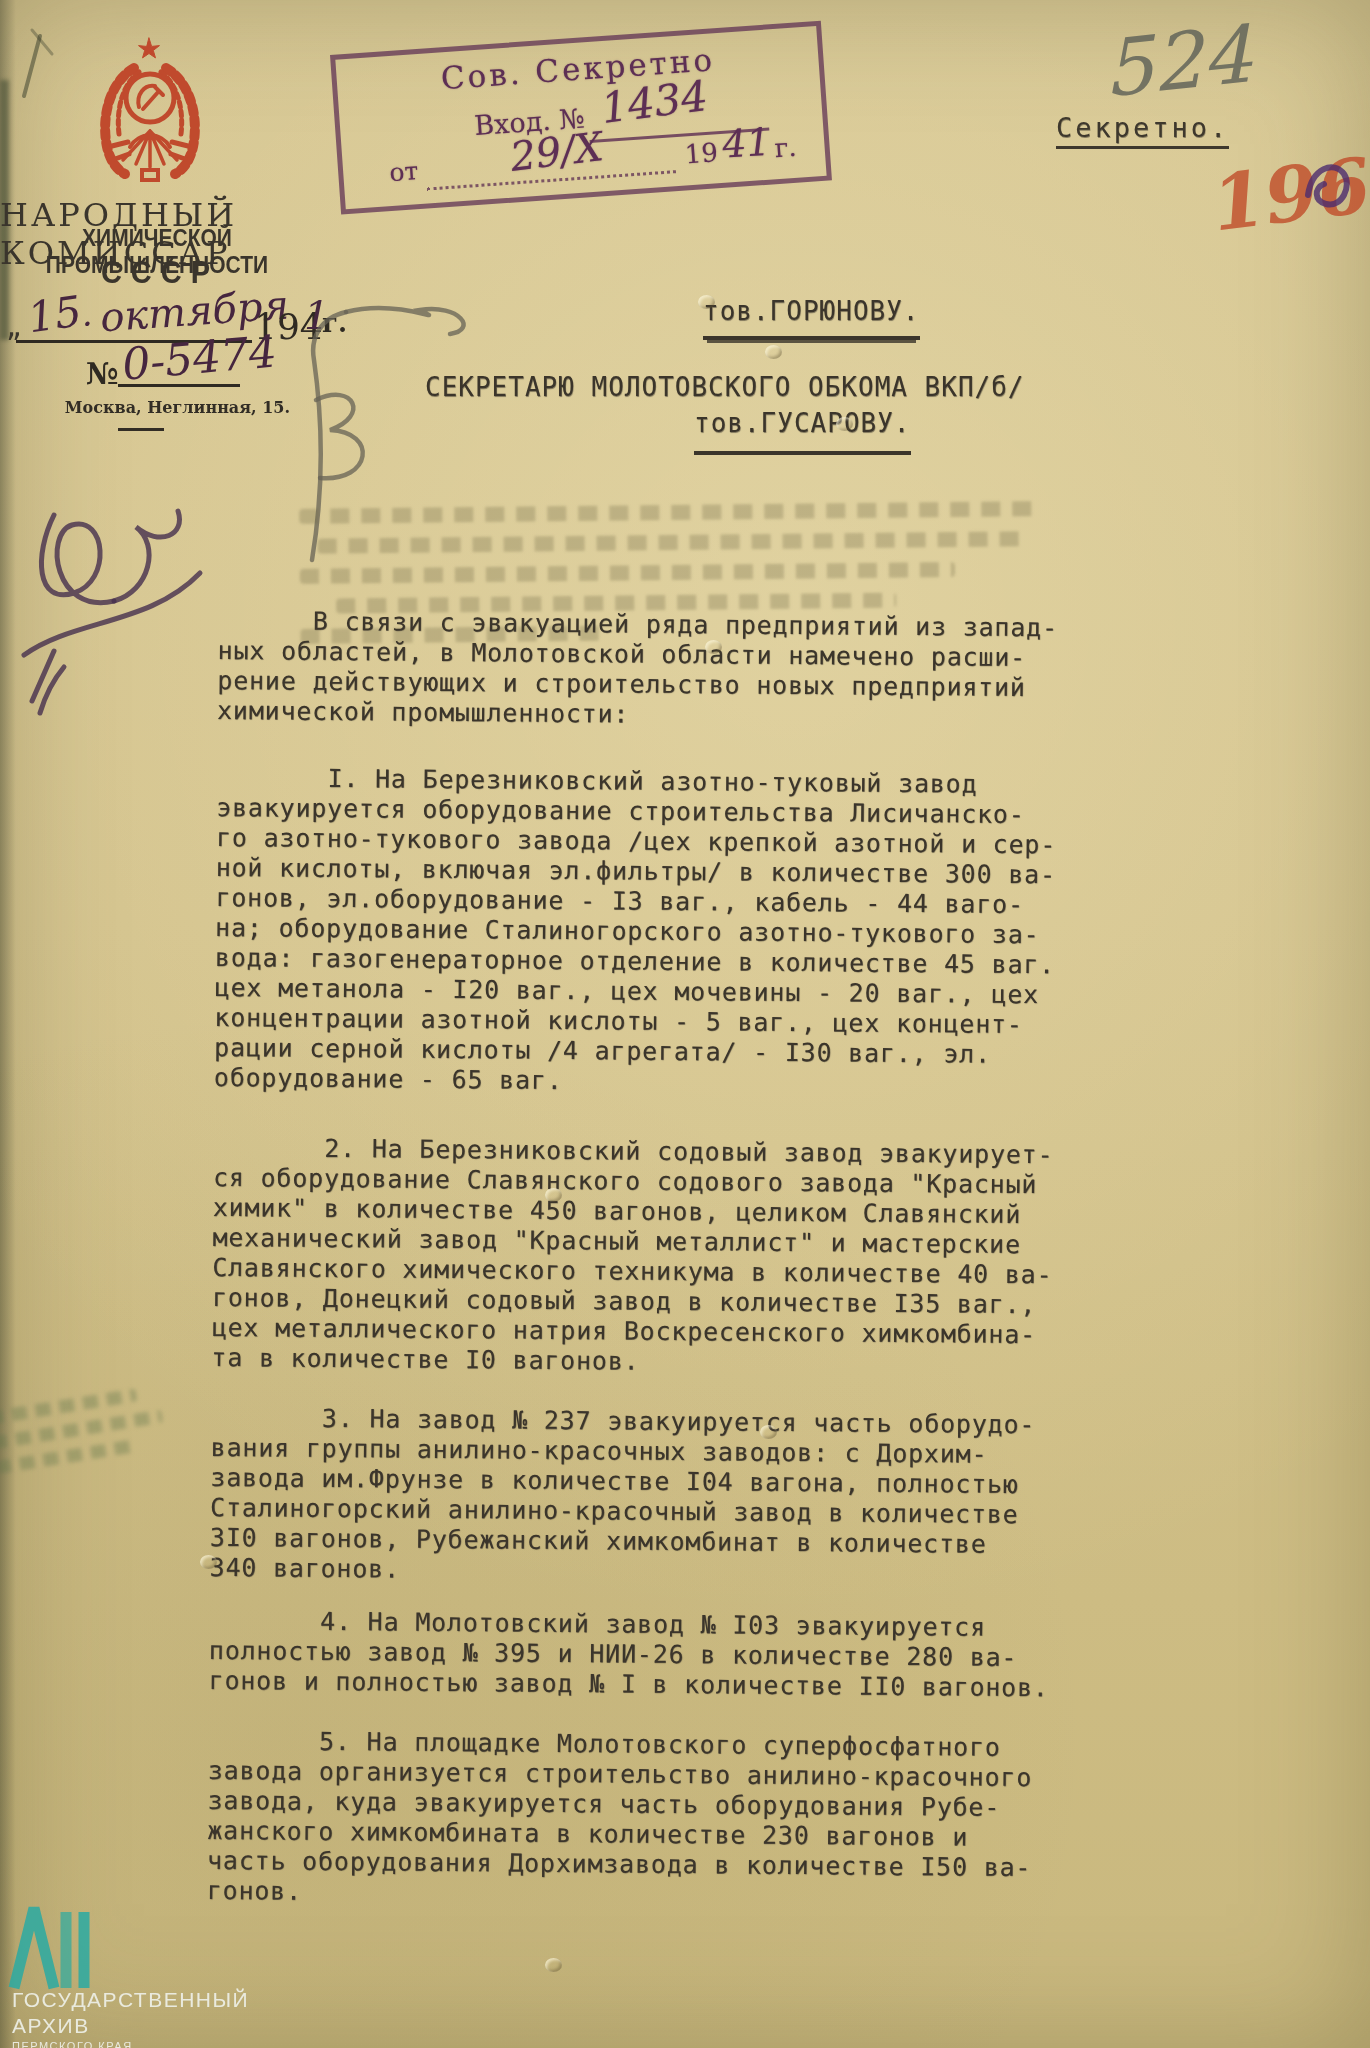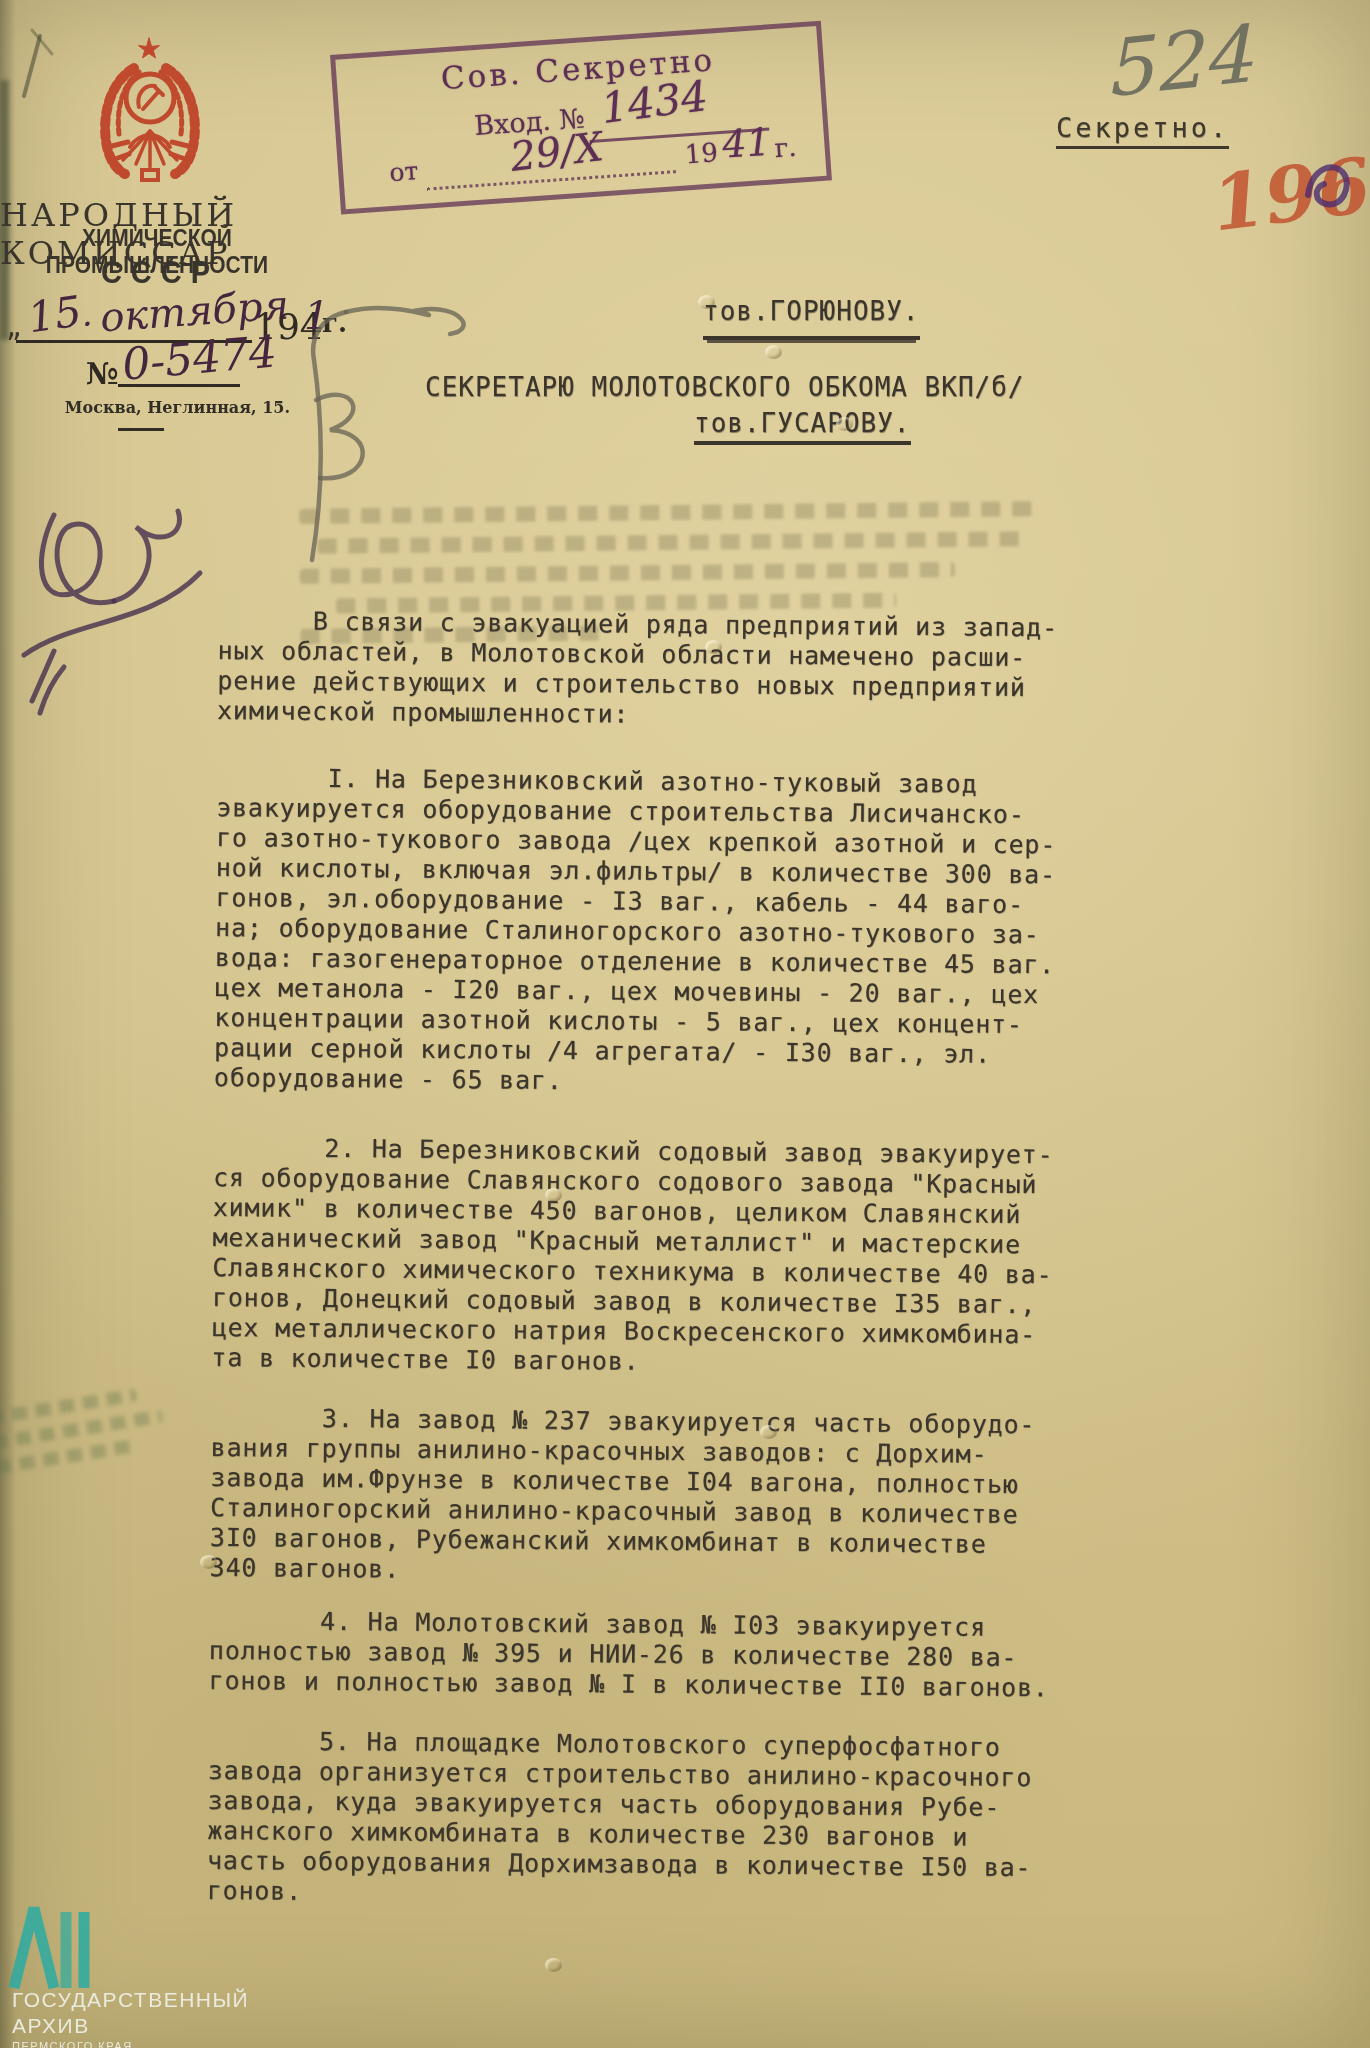"тов.ГУСАРОВУ." .rc2n { padding-bottom: 3px -> 13px }
